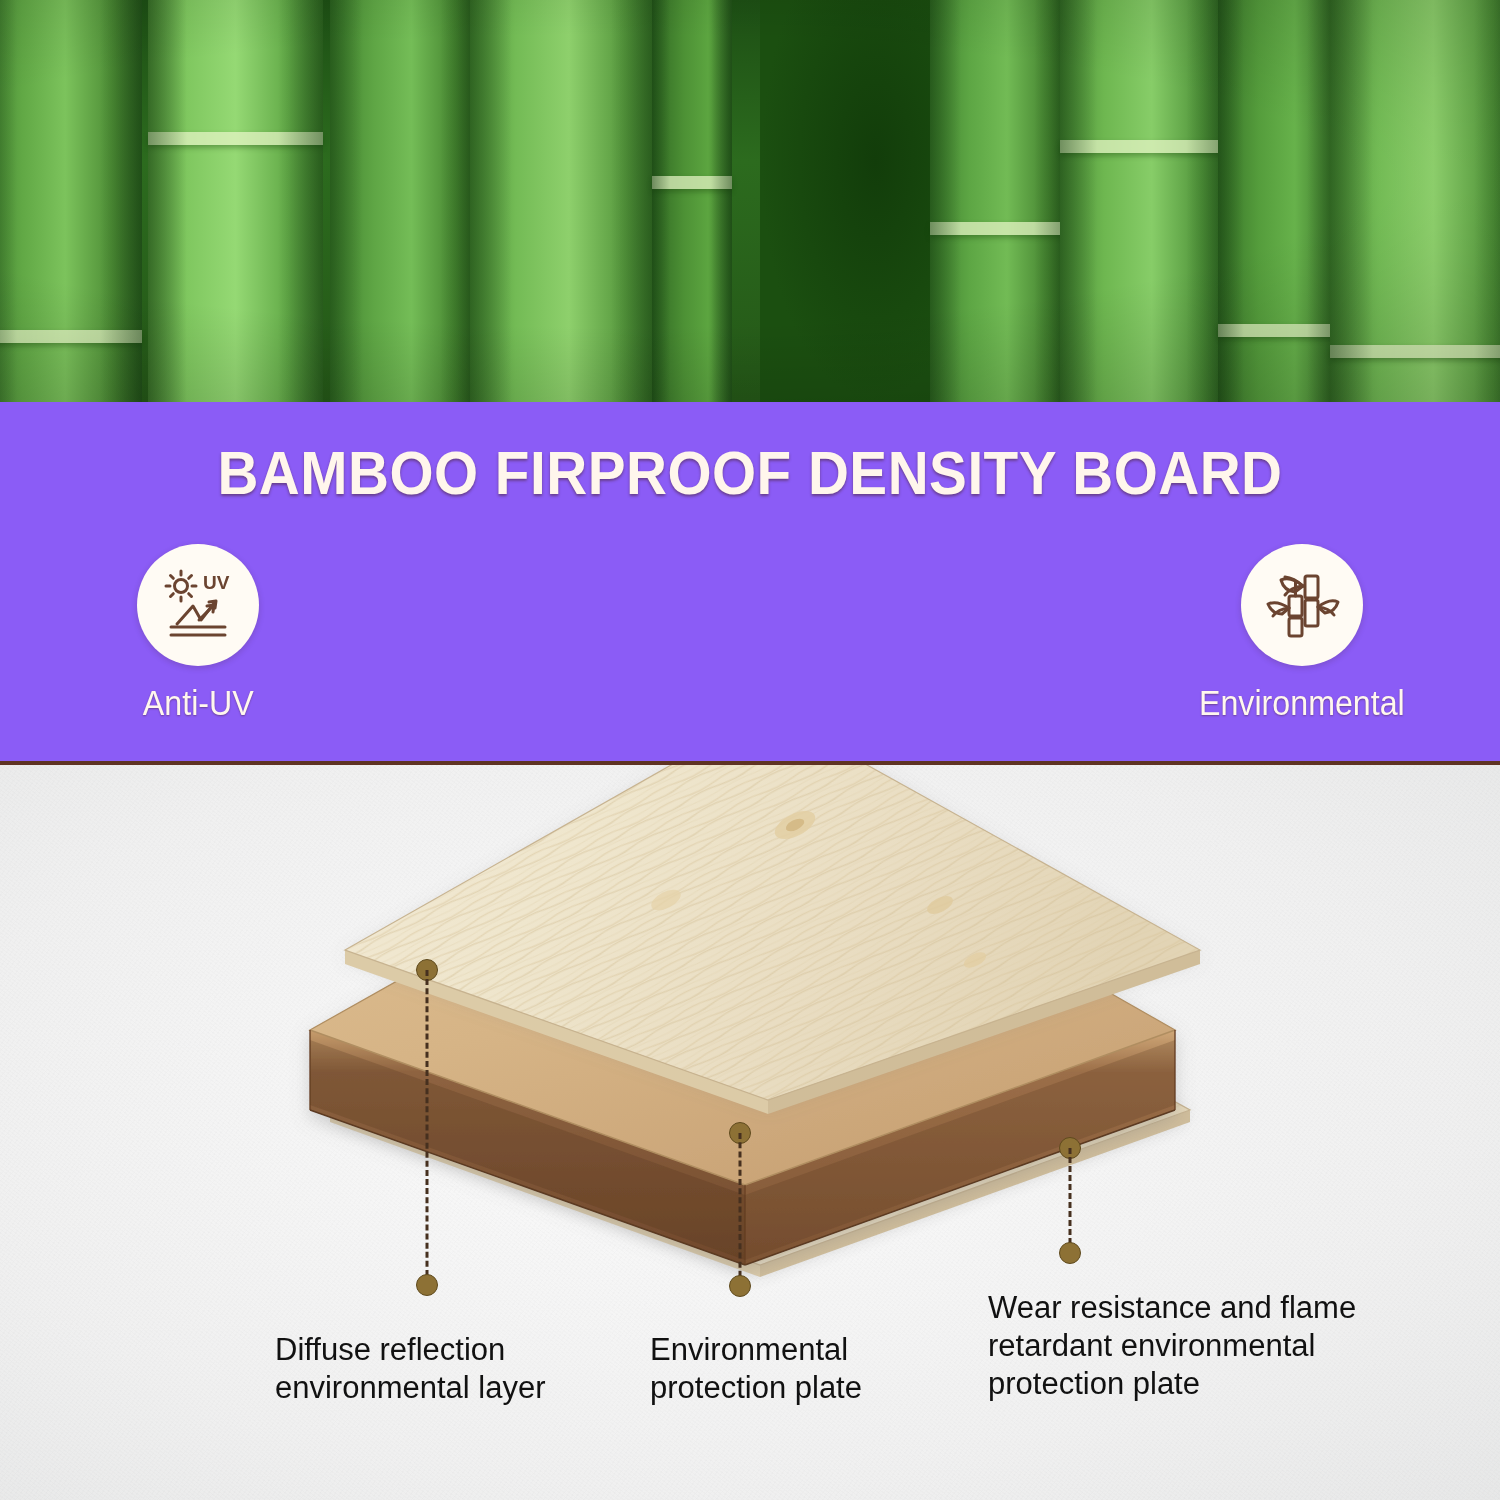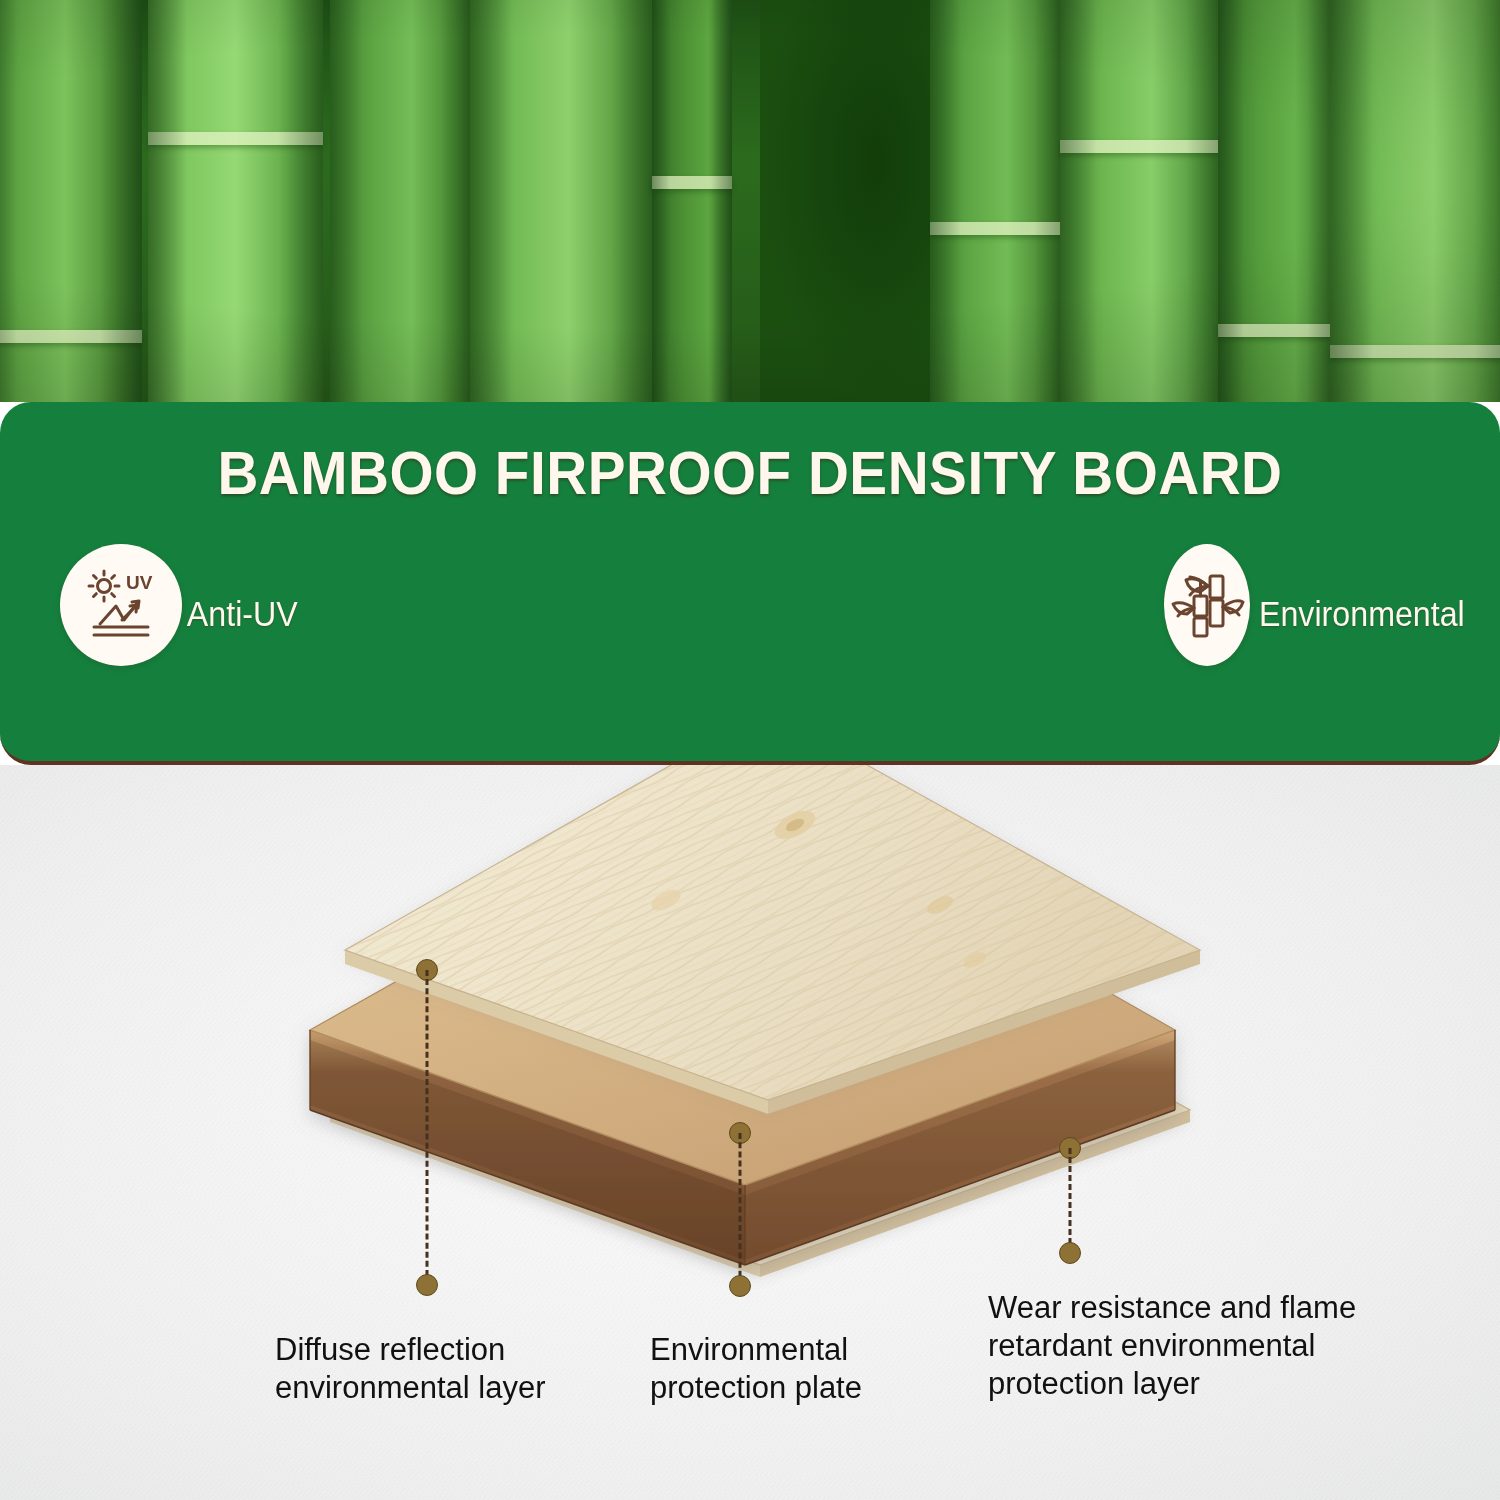"BAMBOO FIRPROOF DENSITY BOARD" #feature-band { background: #15803d -> #8b5cf6; border-radius: 31px -> none }
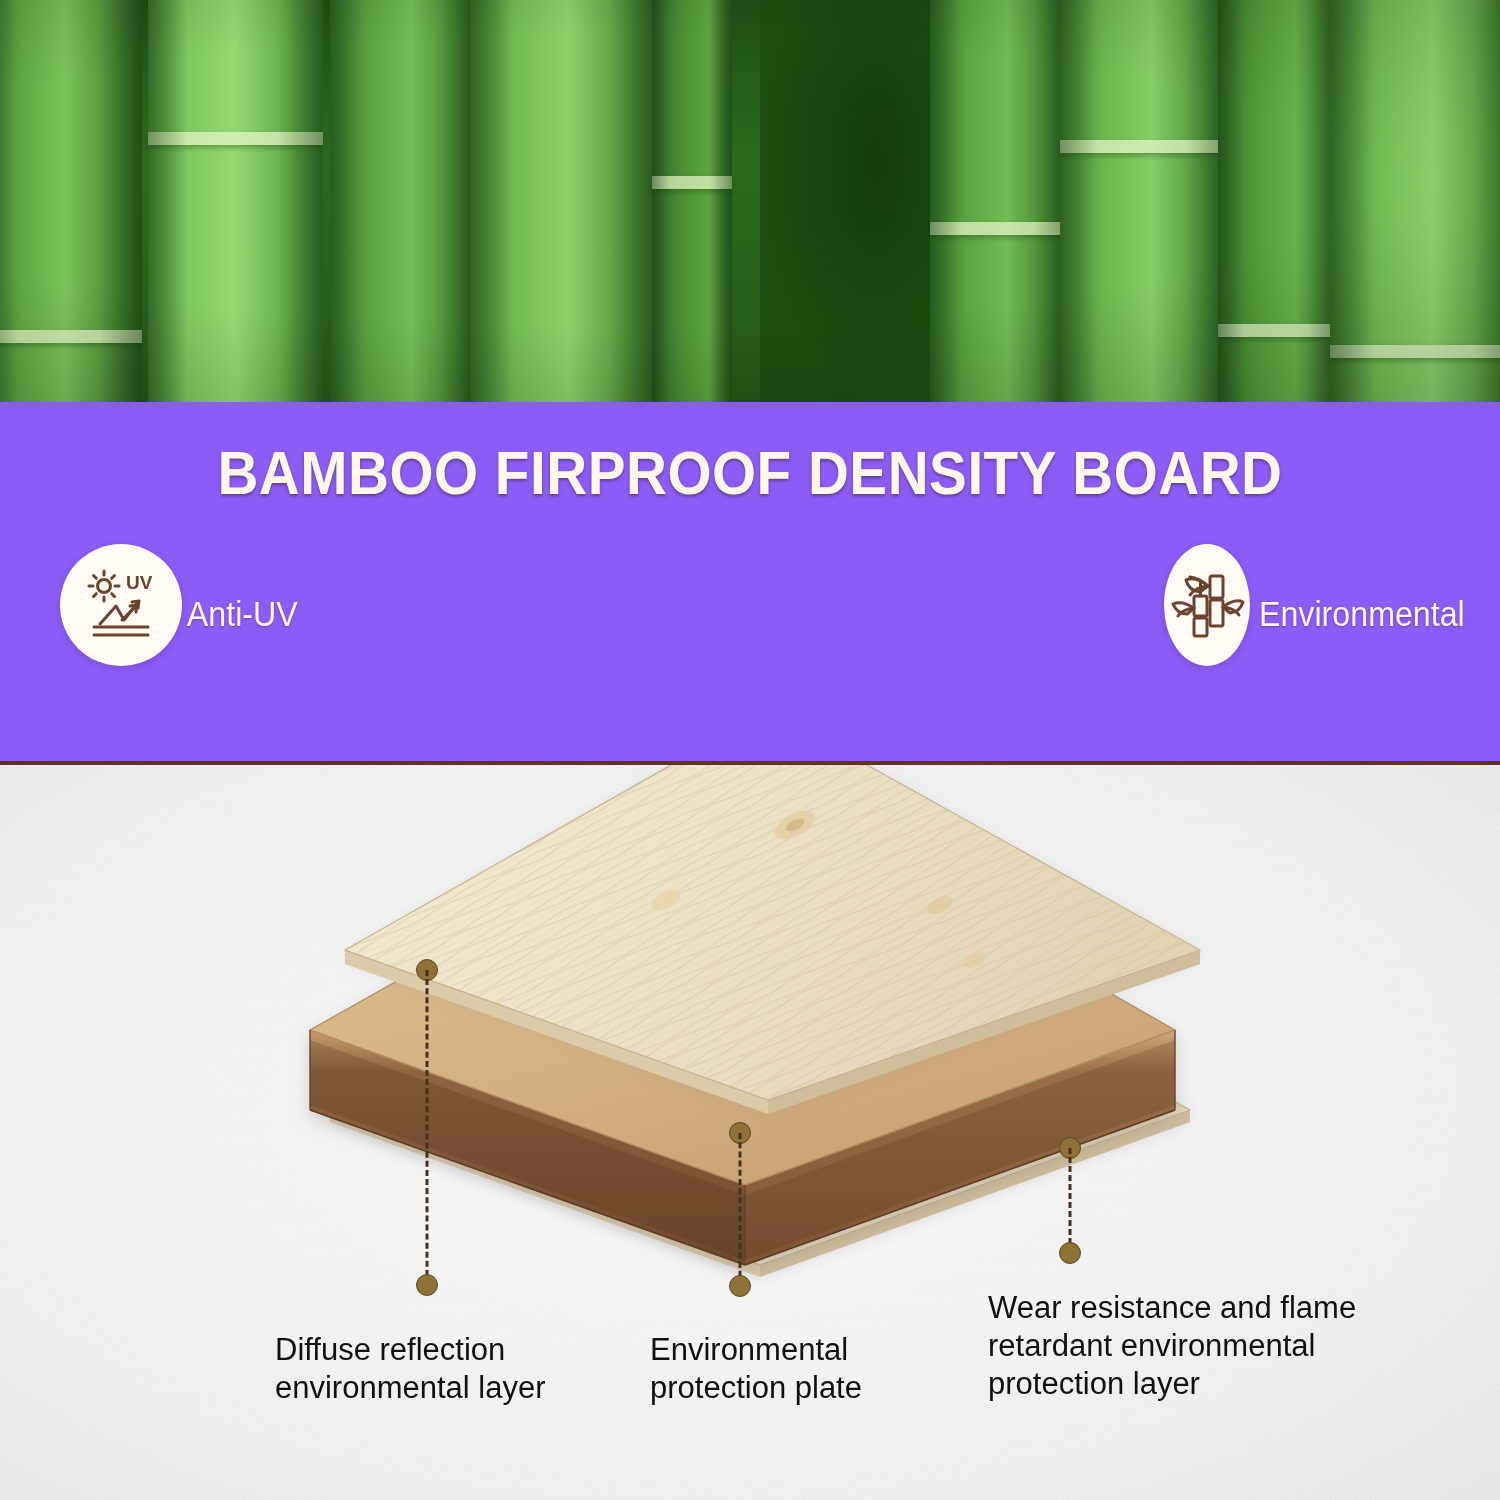"UV" .feature { flex-direction: row -> column }
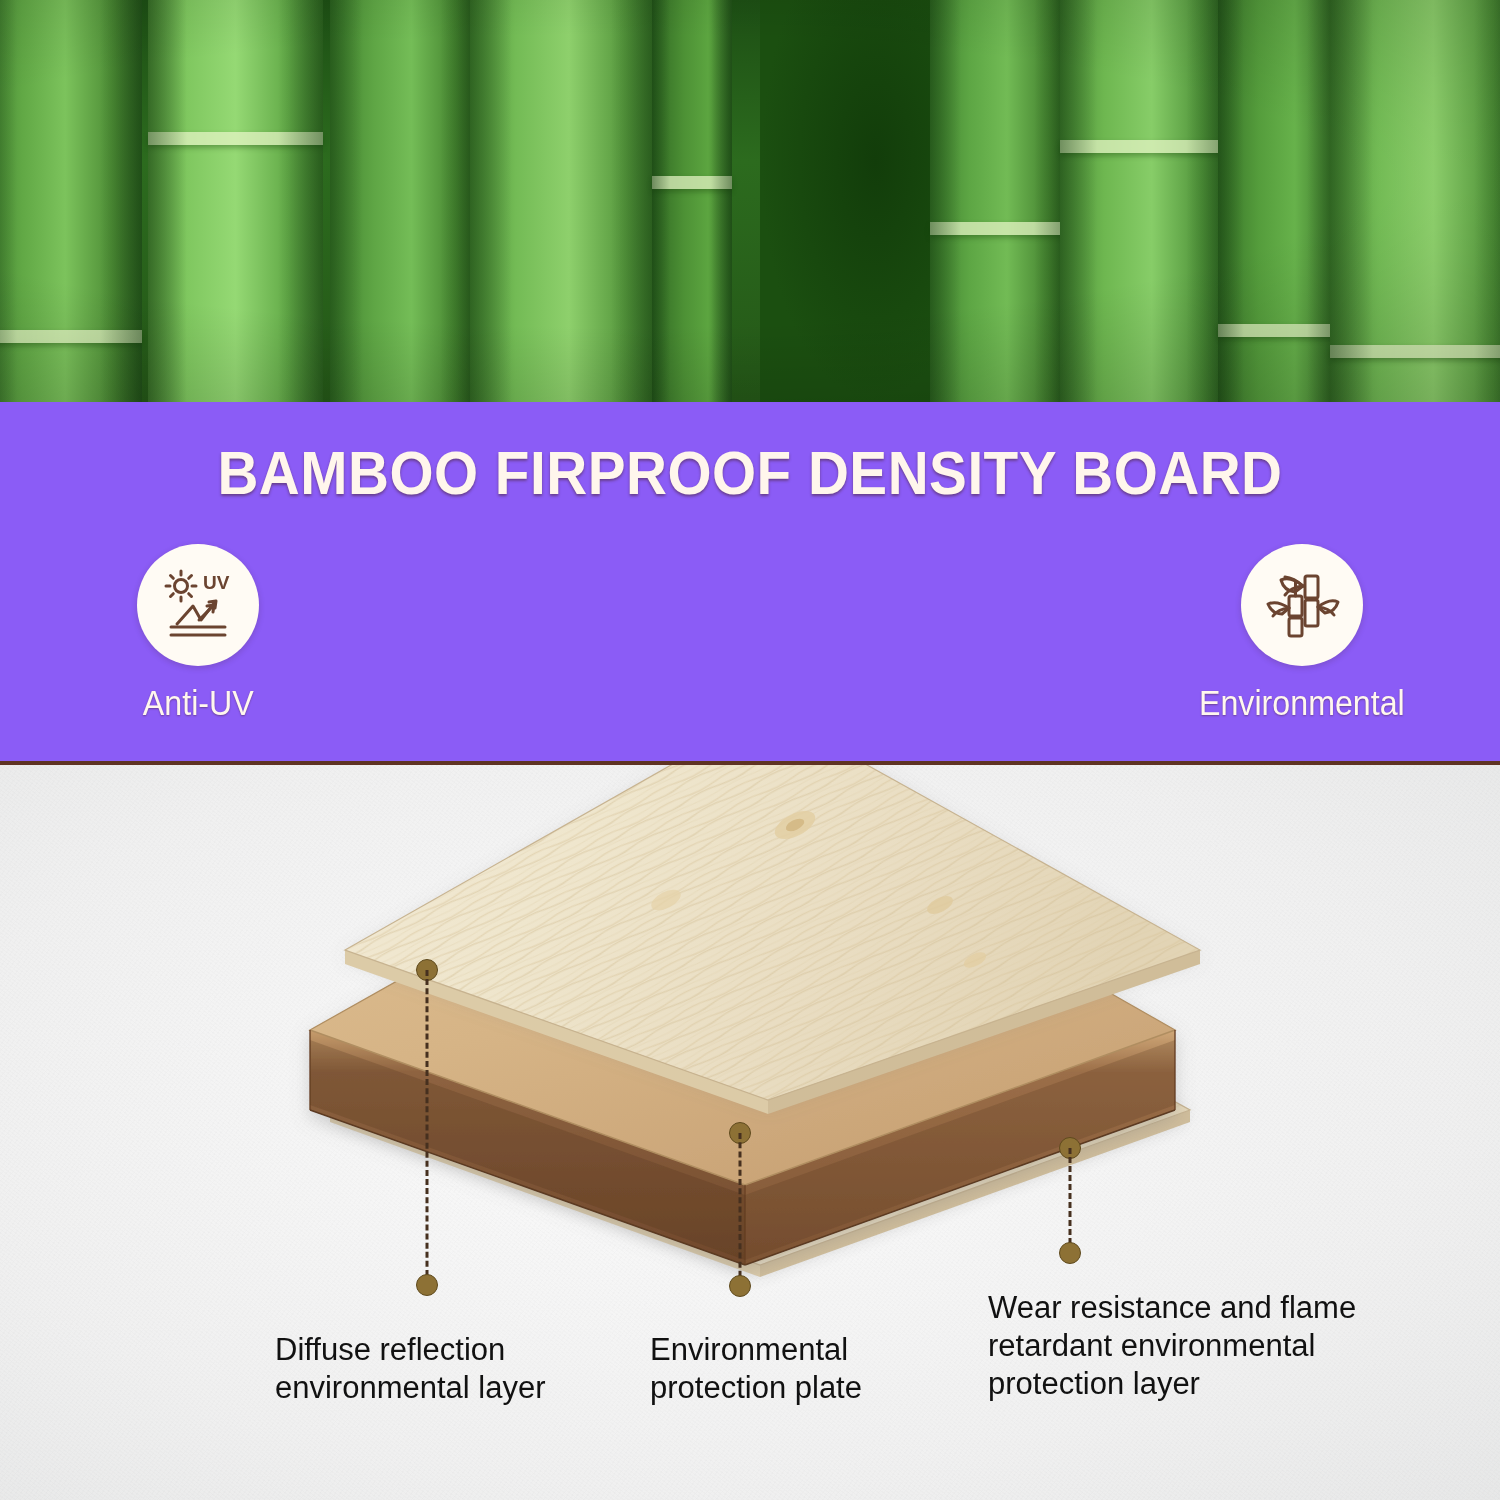"Wear resistance and flame" div.callout-text { text: layer -> plate }
